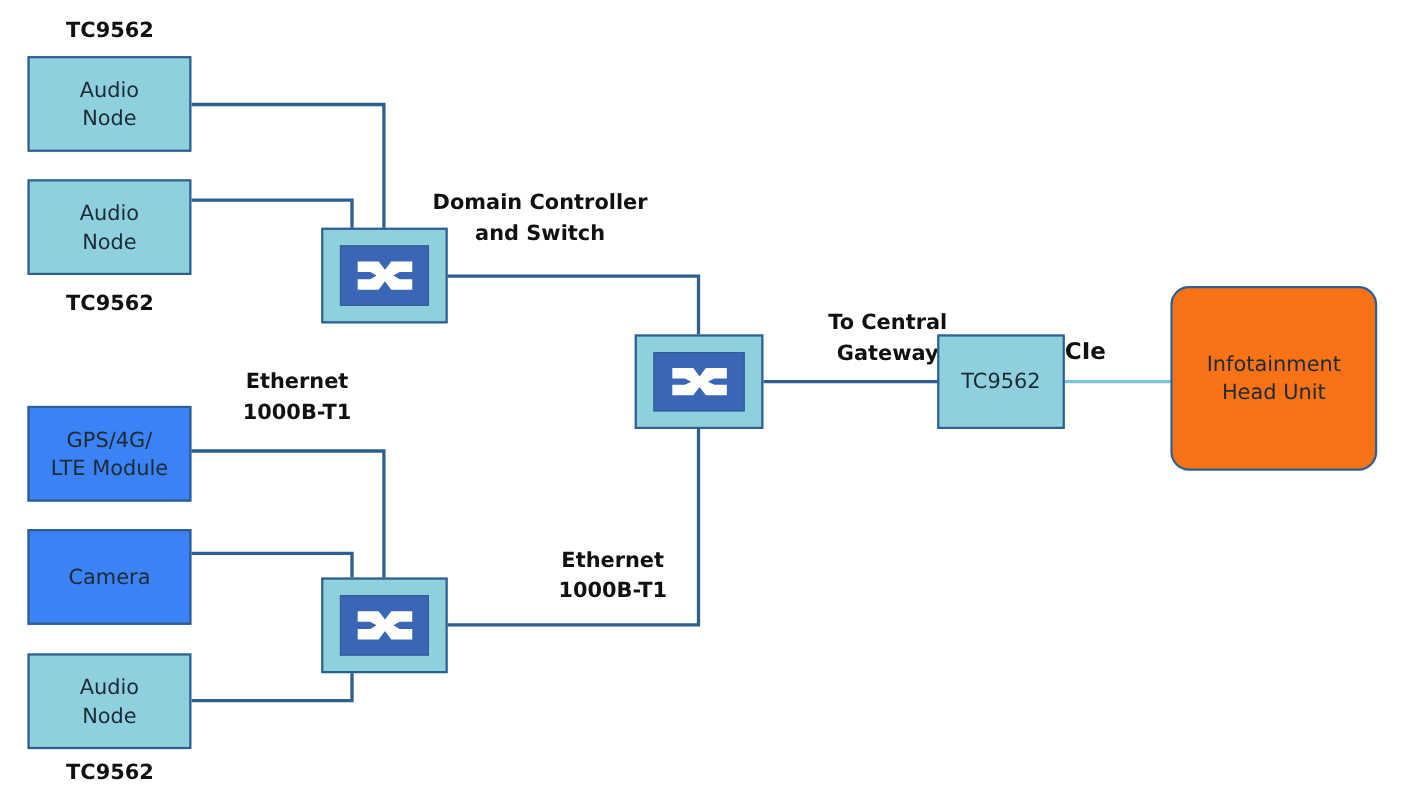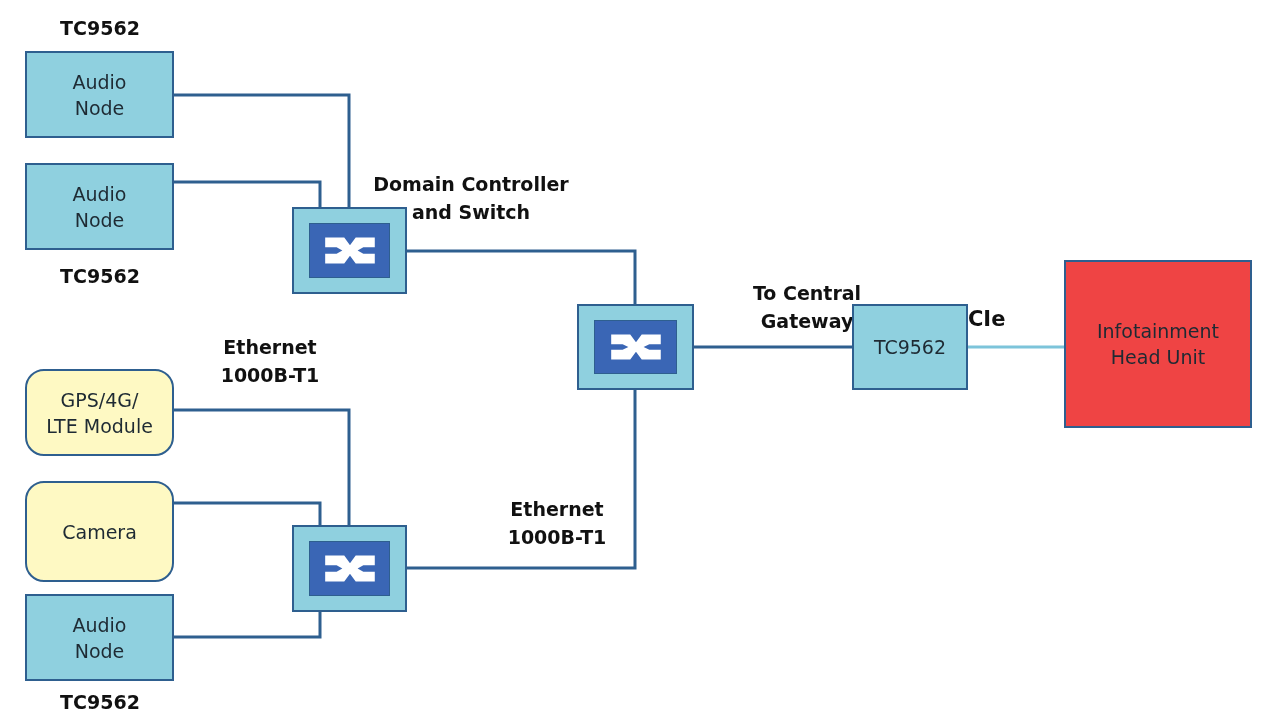"Domain Controller" div.label { left: 368px -> 388px }
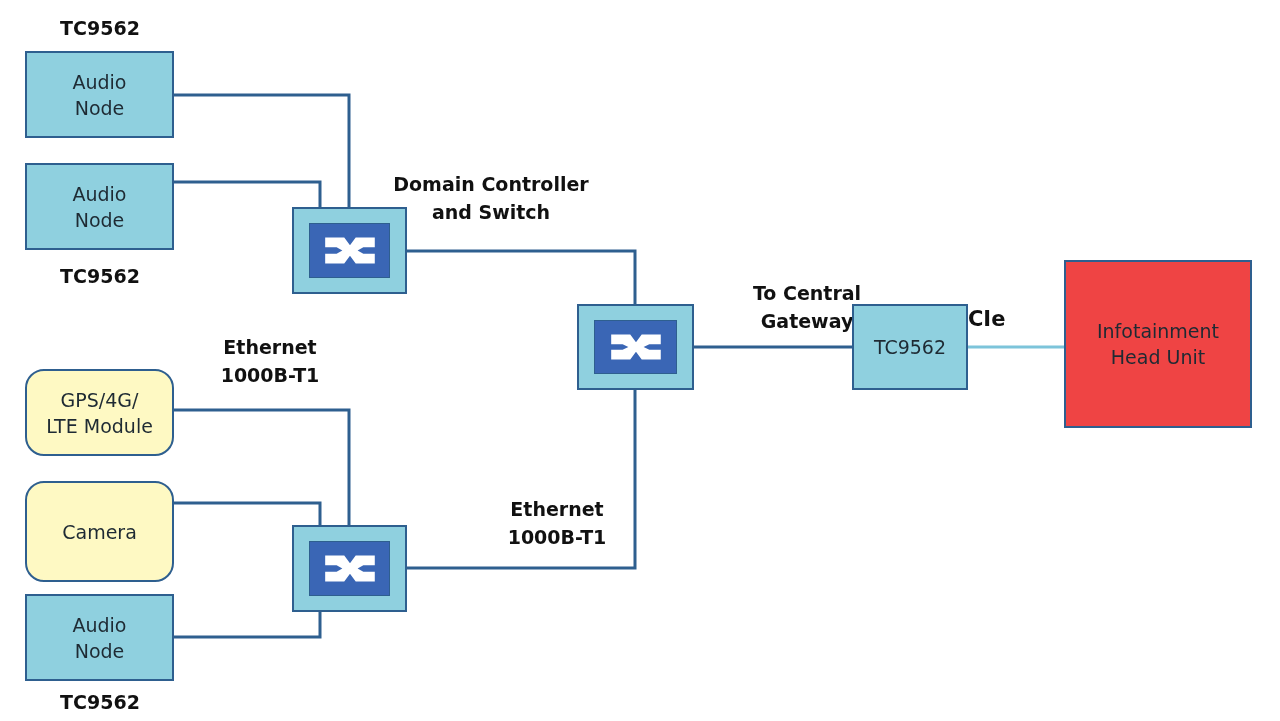"Infotainment" .box.head { background: #ef4444 -> #f97316; border-radius: none -> 17px }
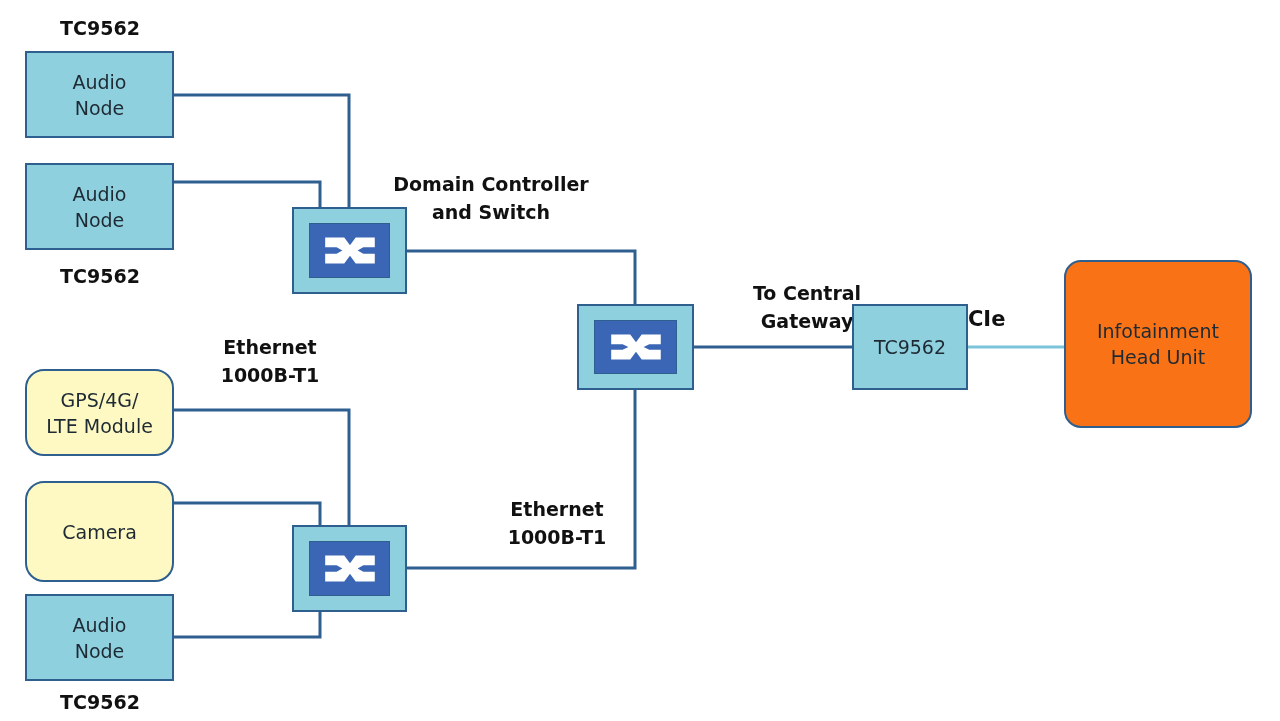"GPS/4G/" .box.light { background: #fef9c3 -> #3b82f6; border-radius: 19px -> none }
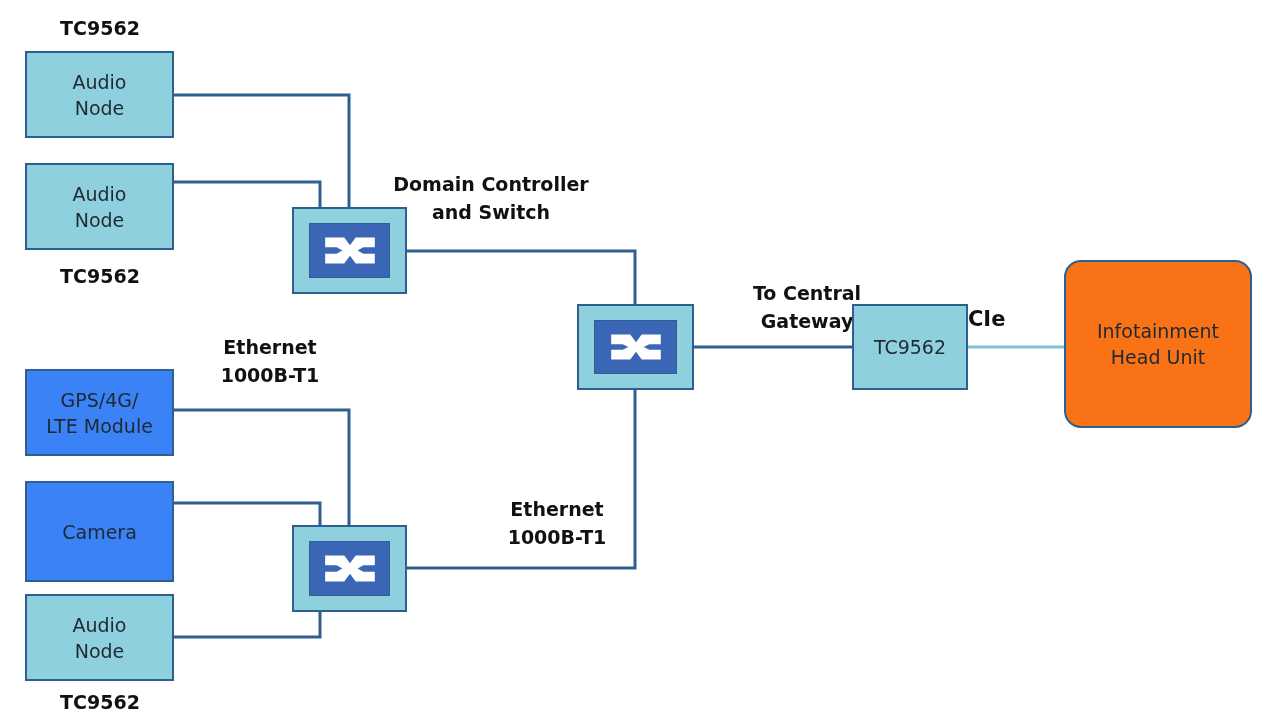"Camera" div.box { height: 101px -> 87px }
